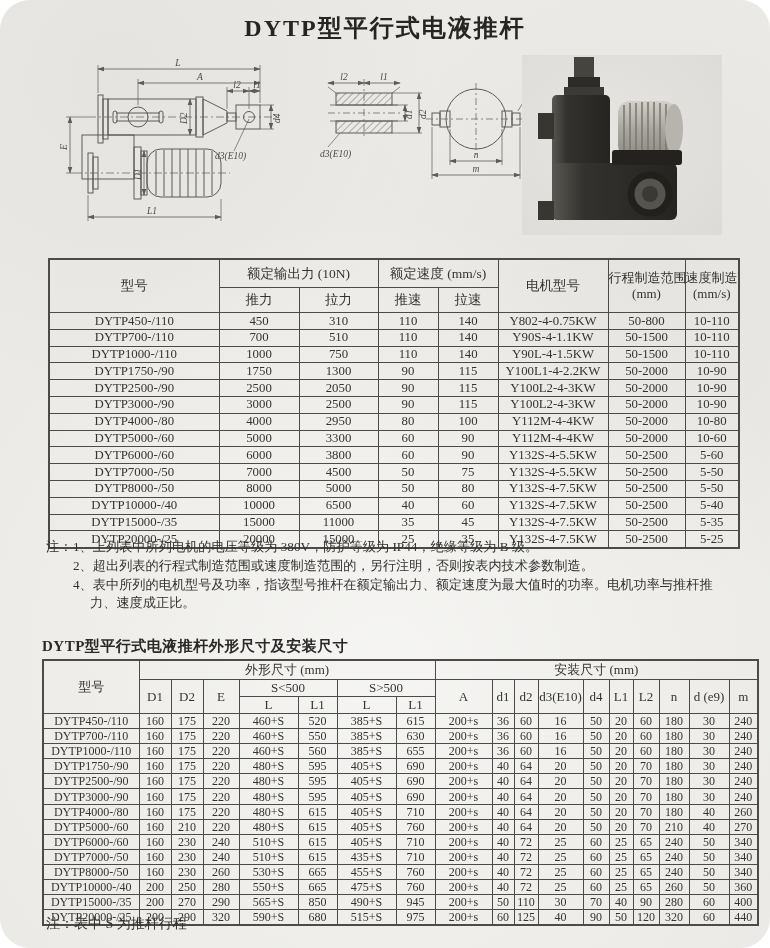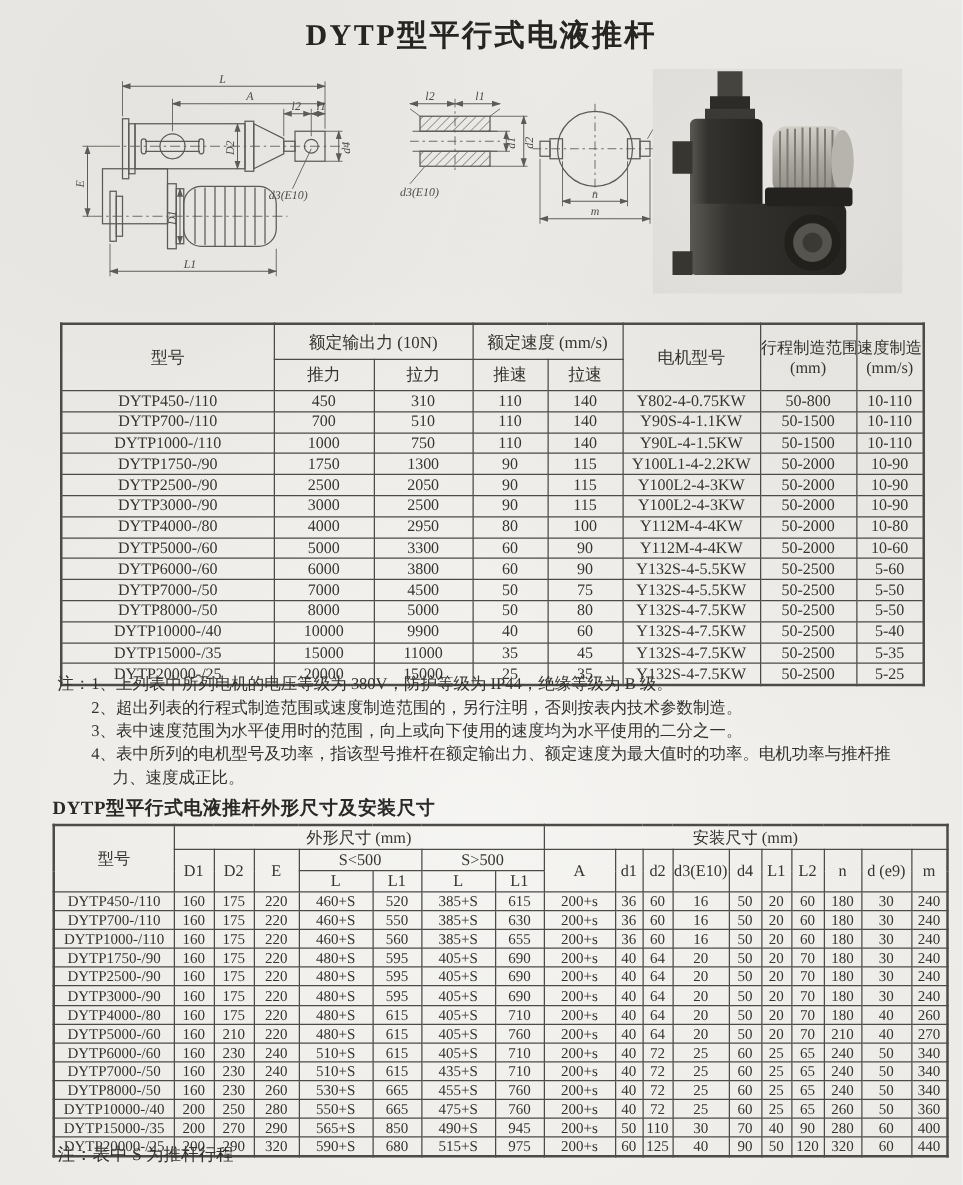"DYTP型平行式电液推杆" .page { border-radius: none -> 30px }
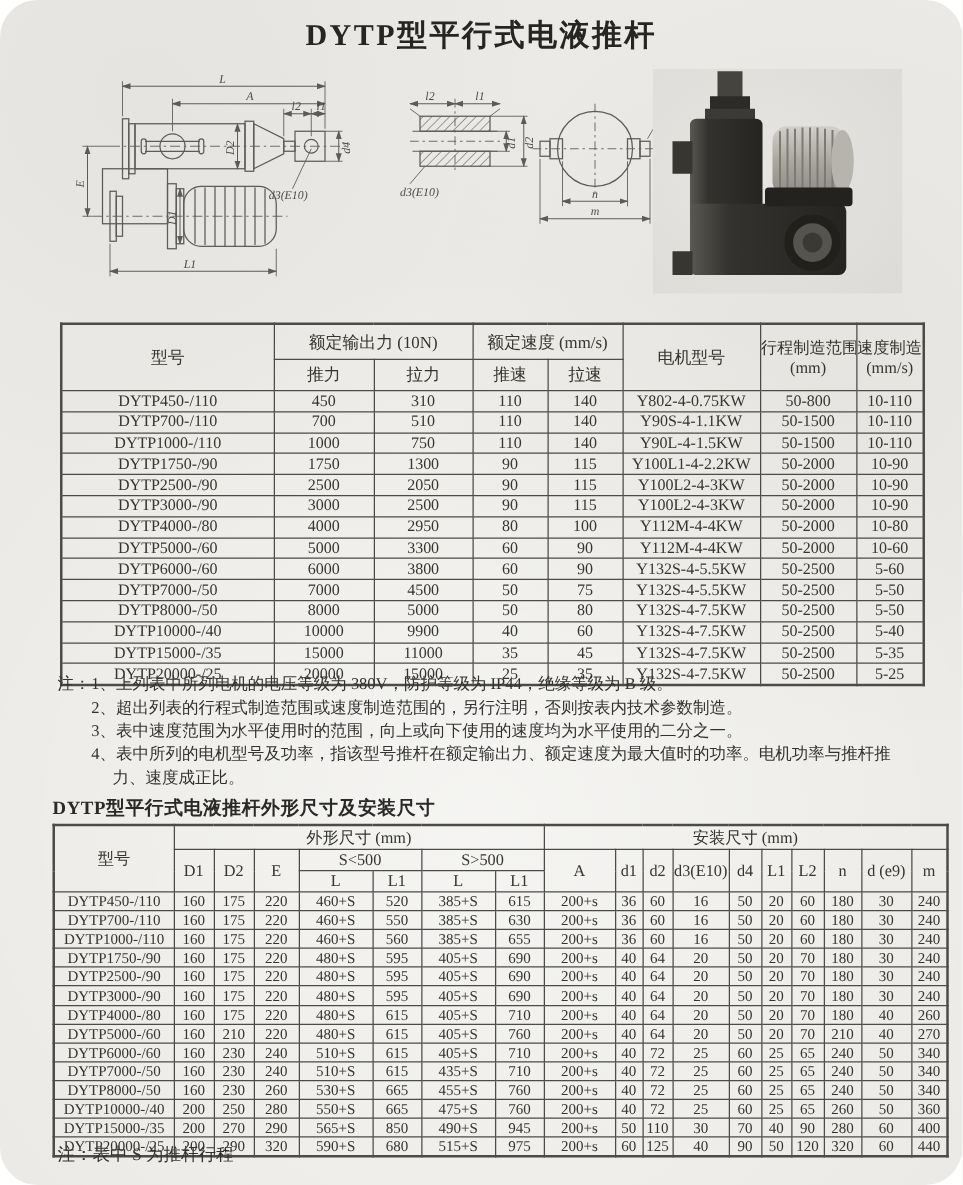"9900" td { text: 9900 -> 6500 }
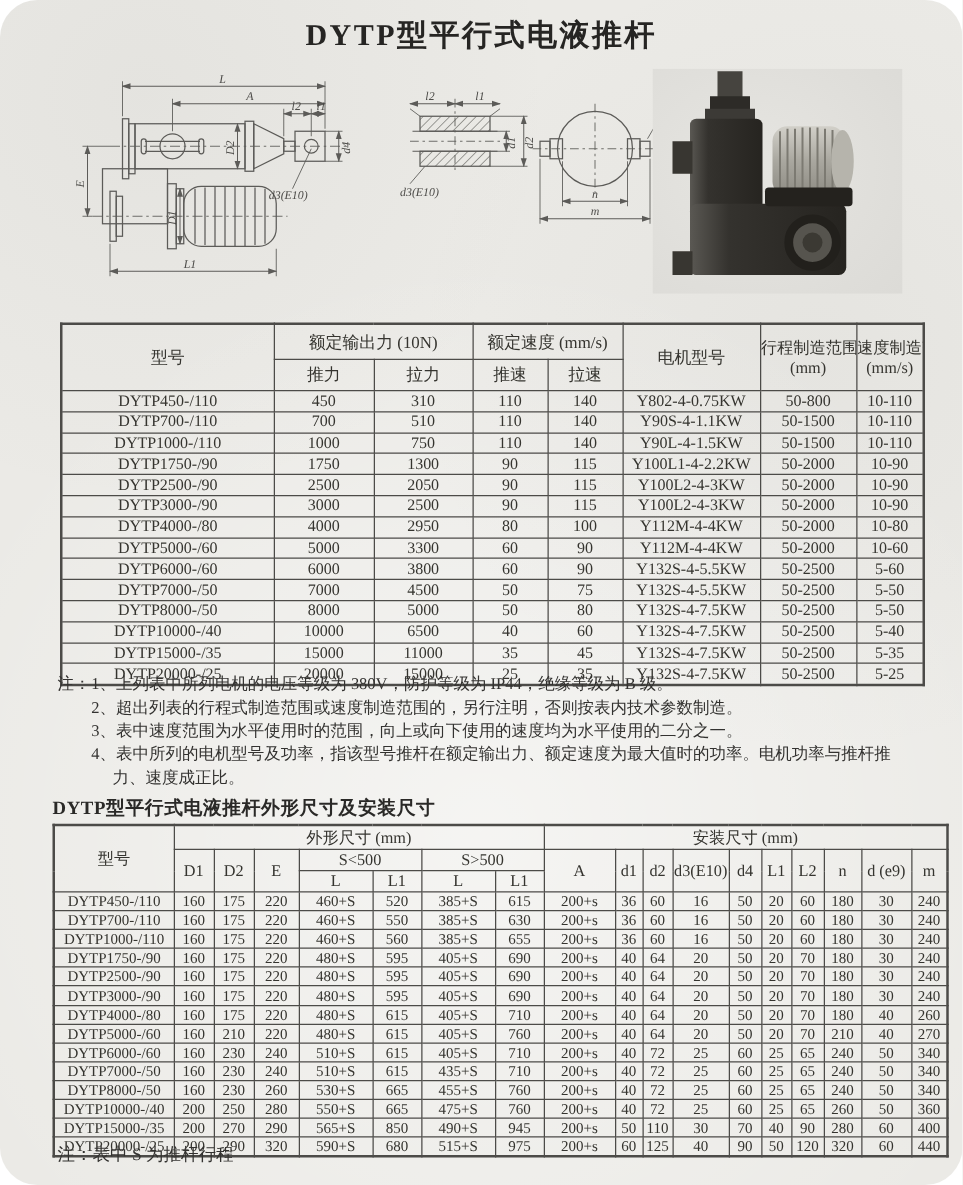"3、表中速度范围为水平使用时的范围，向上或向下使用的速度均为水平使用的二分之一。" div.note-item { html: <div>3、表中速度范围为水平使用时的范围，向上或向下使用的速度均为水平使用的二分之一。</div> -> none }
